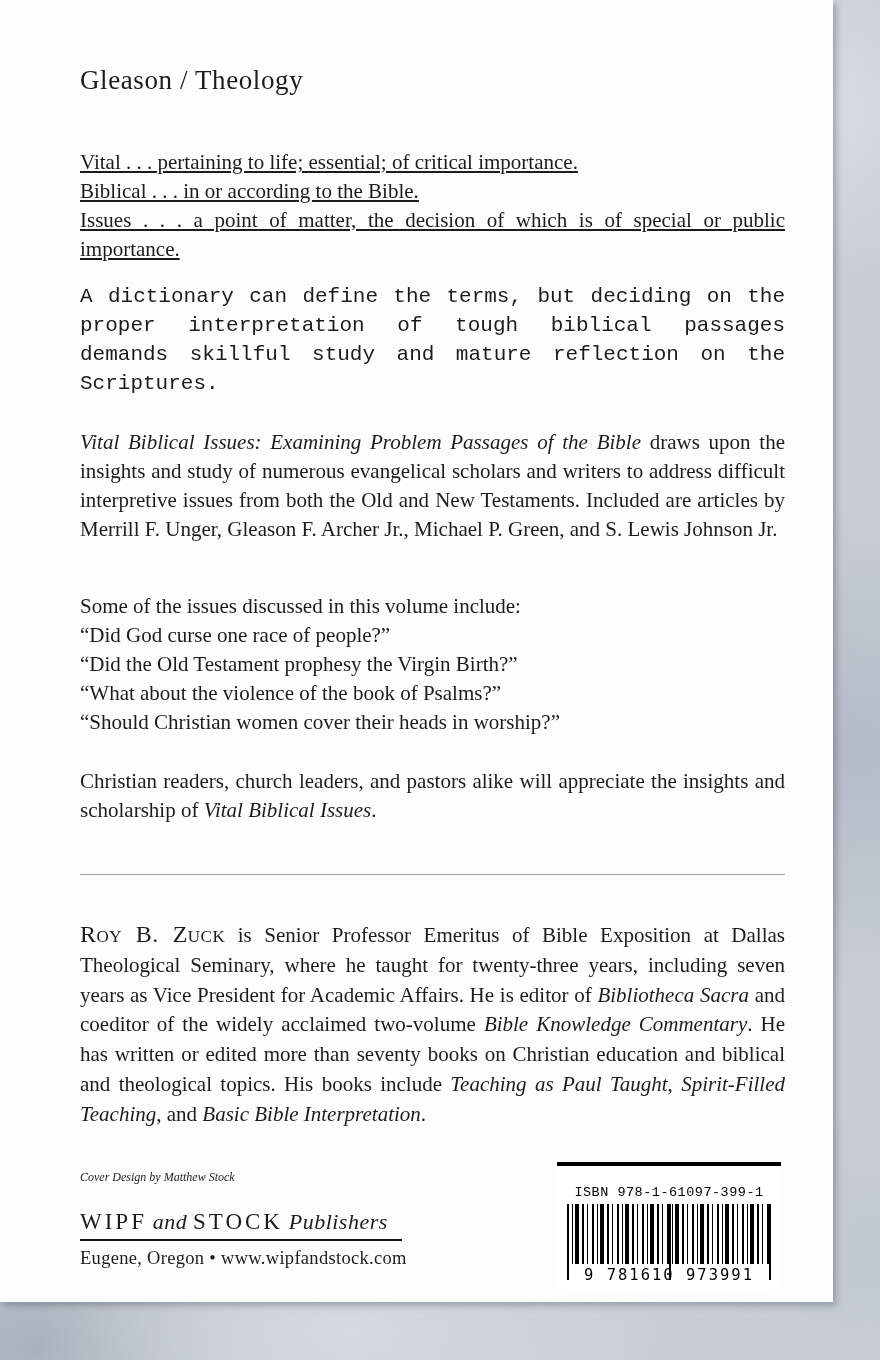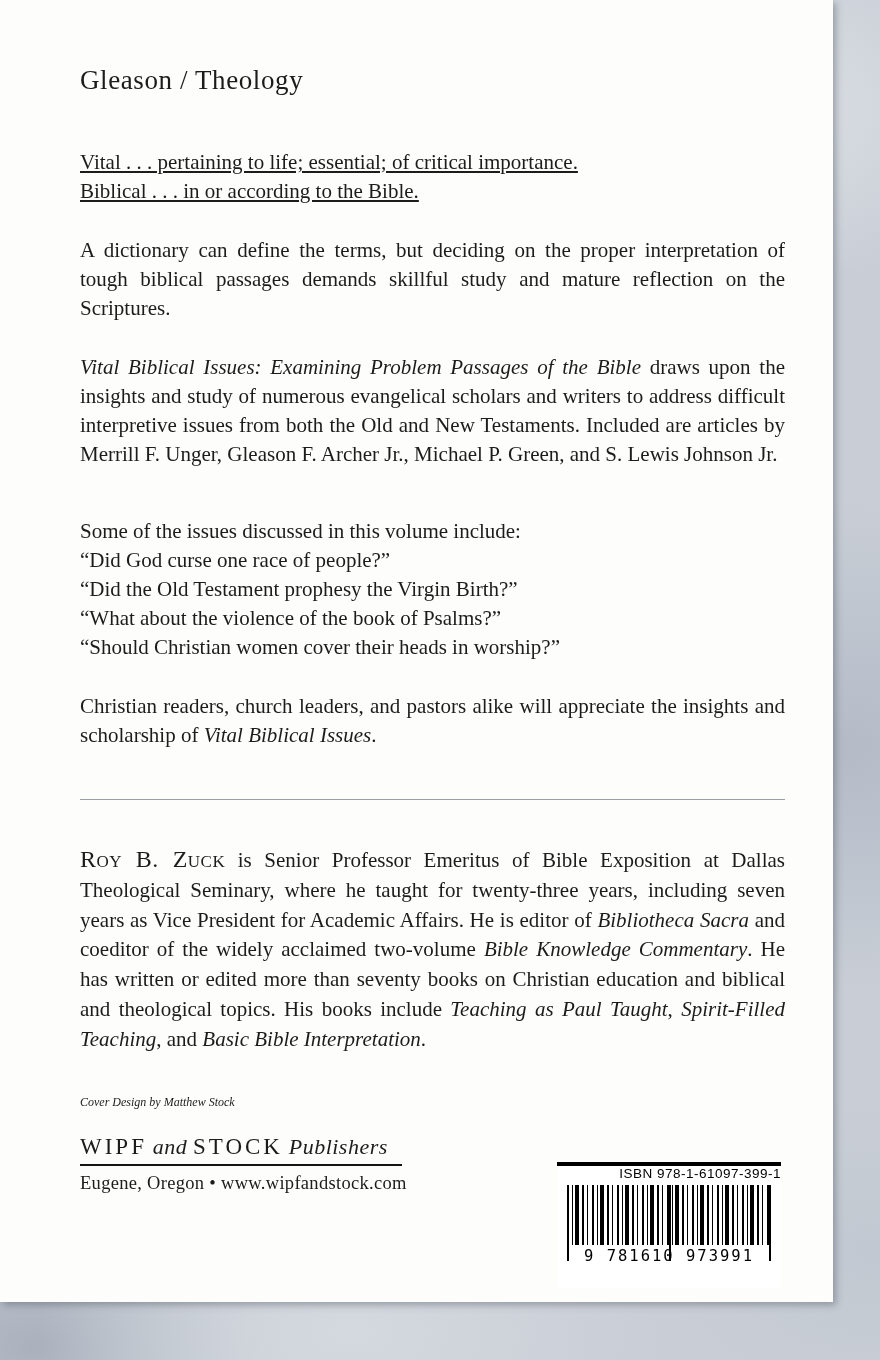"Issues . . . a" p.body { html: none -> <p>Issues . . . a point of matter, the decision of which is of special or public importance.</p> }
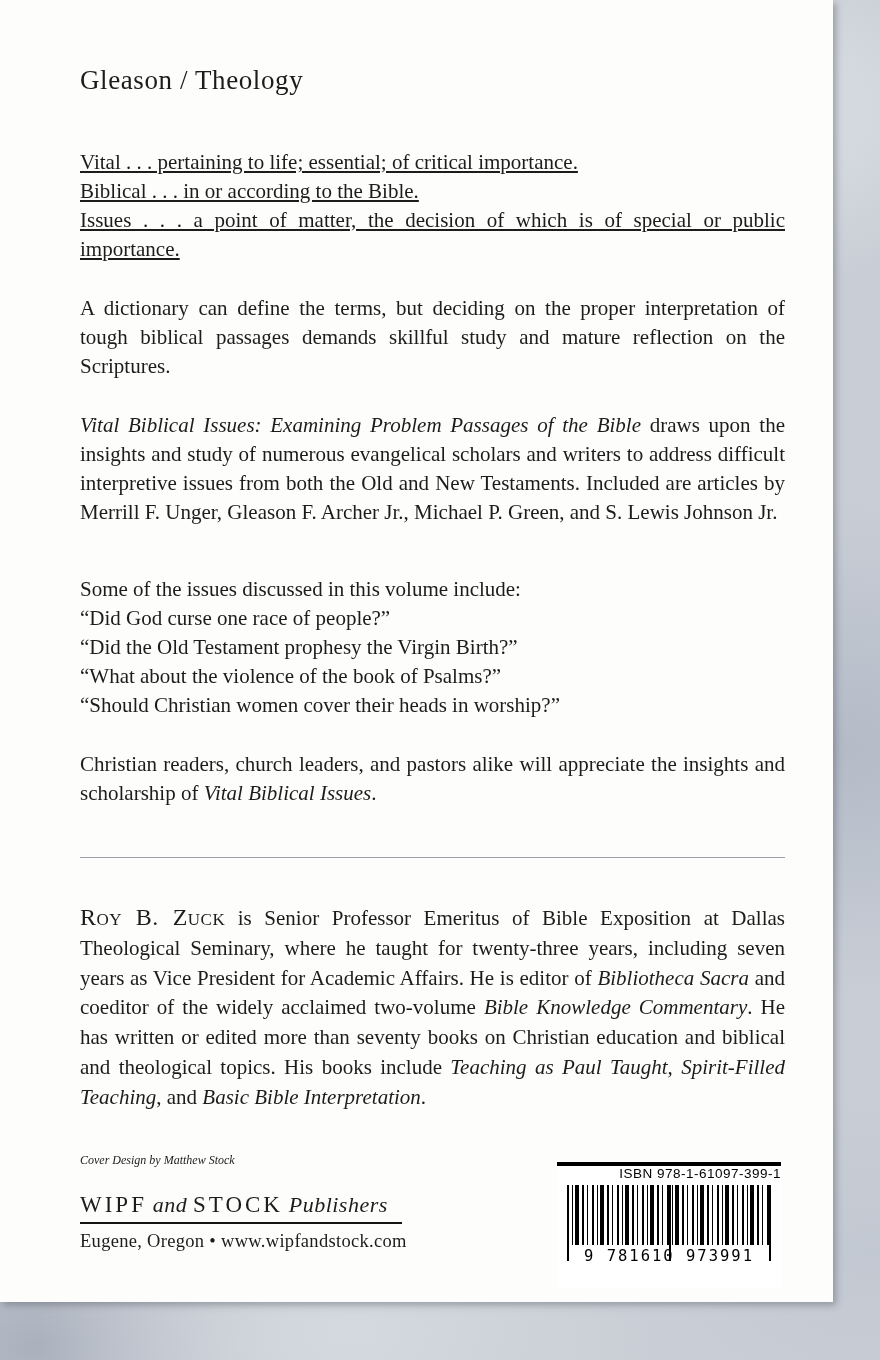"A dictionary can define the" .p-dict { font-family: none -> Liberation Mono, monospace; margin-top: 30px -> 18px }
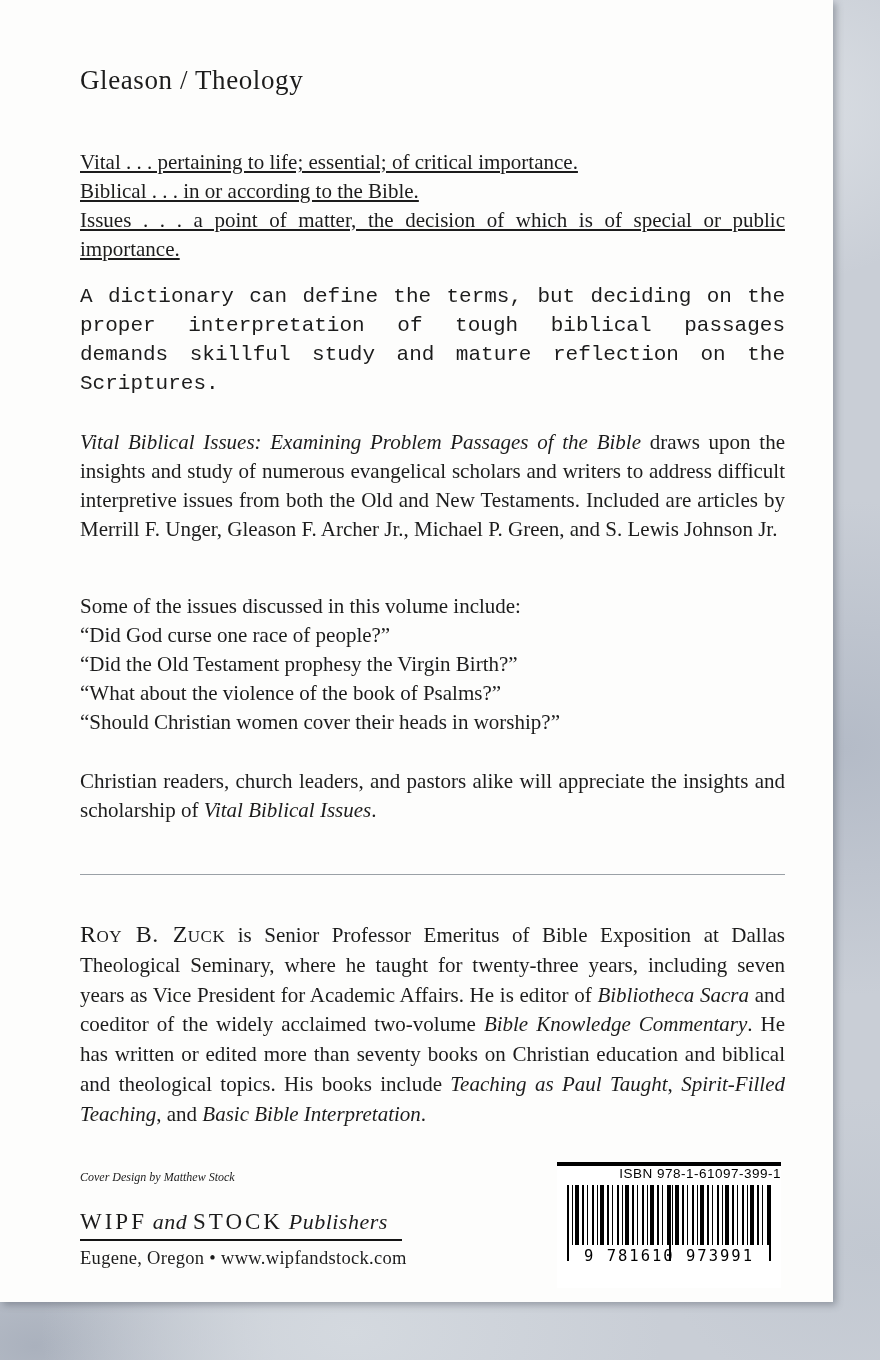"ISBN 978-1-61097-399-1" .isbn { font-family: Liberation Sans, sans-serif -> Liberation Mono, monospace; padding-top: 0 -> 19px; text-align: right -> center }
